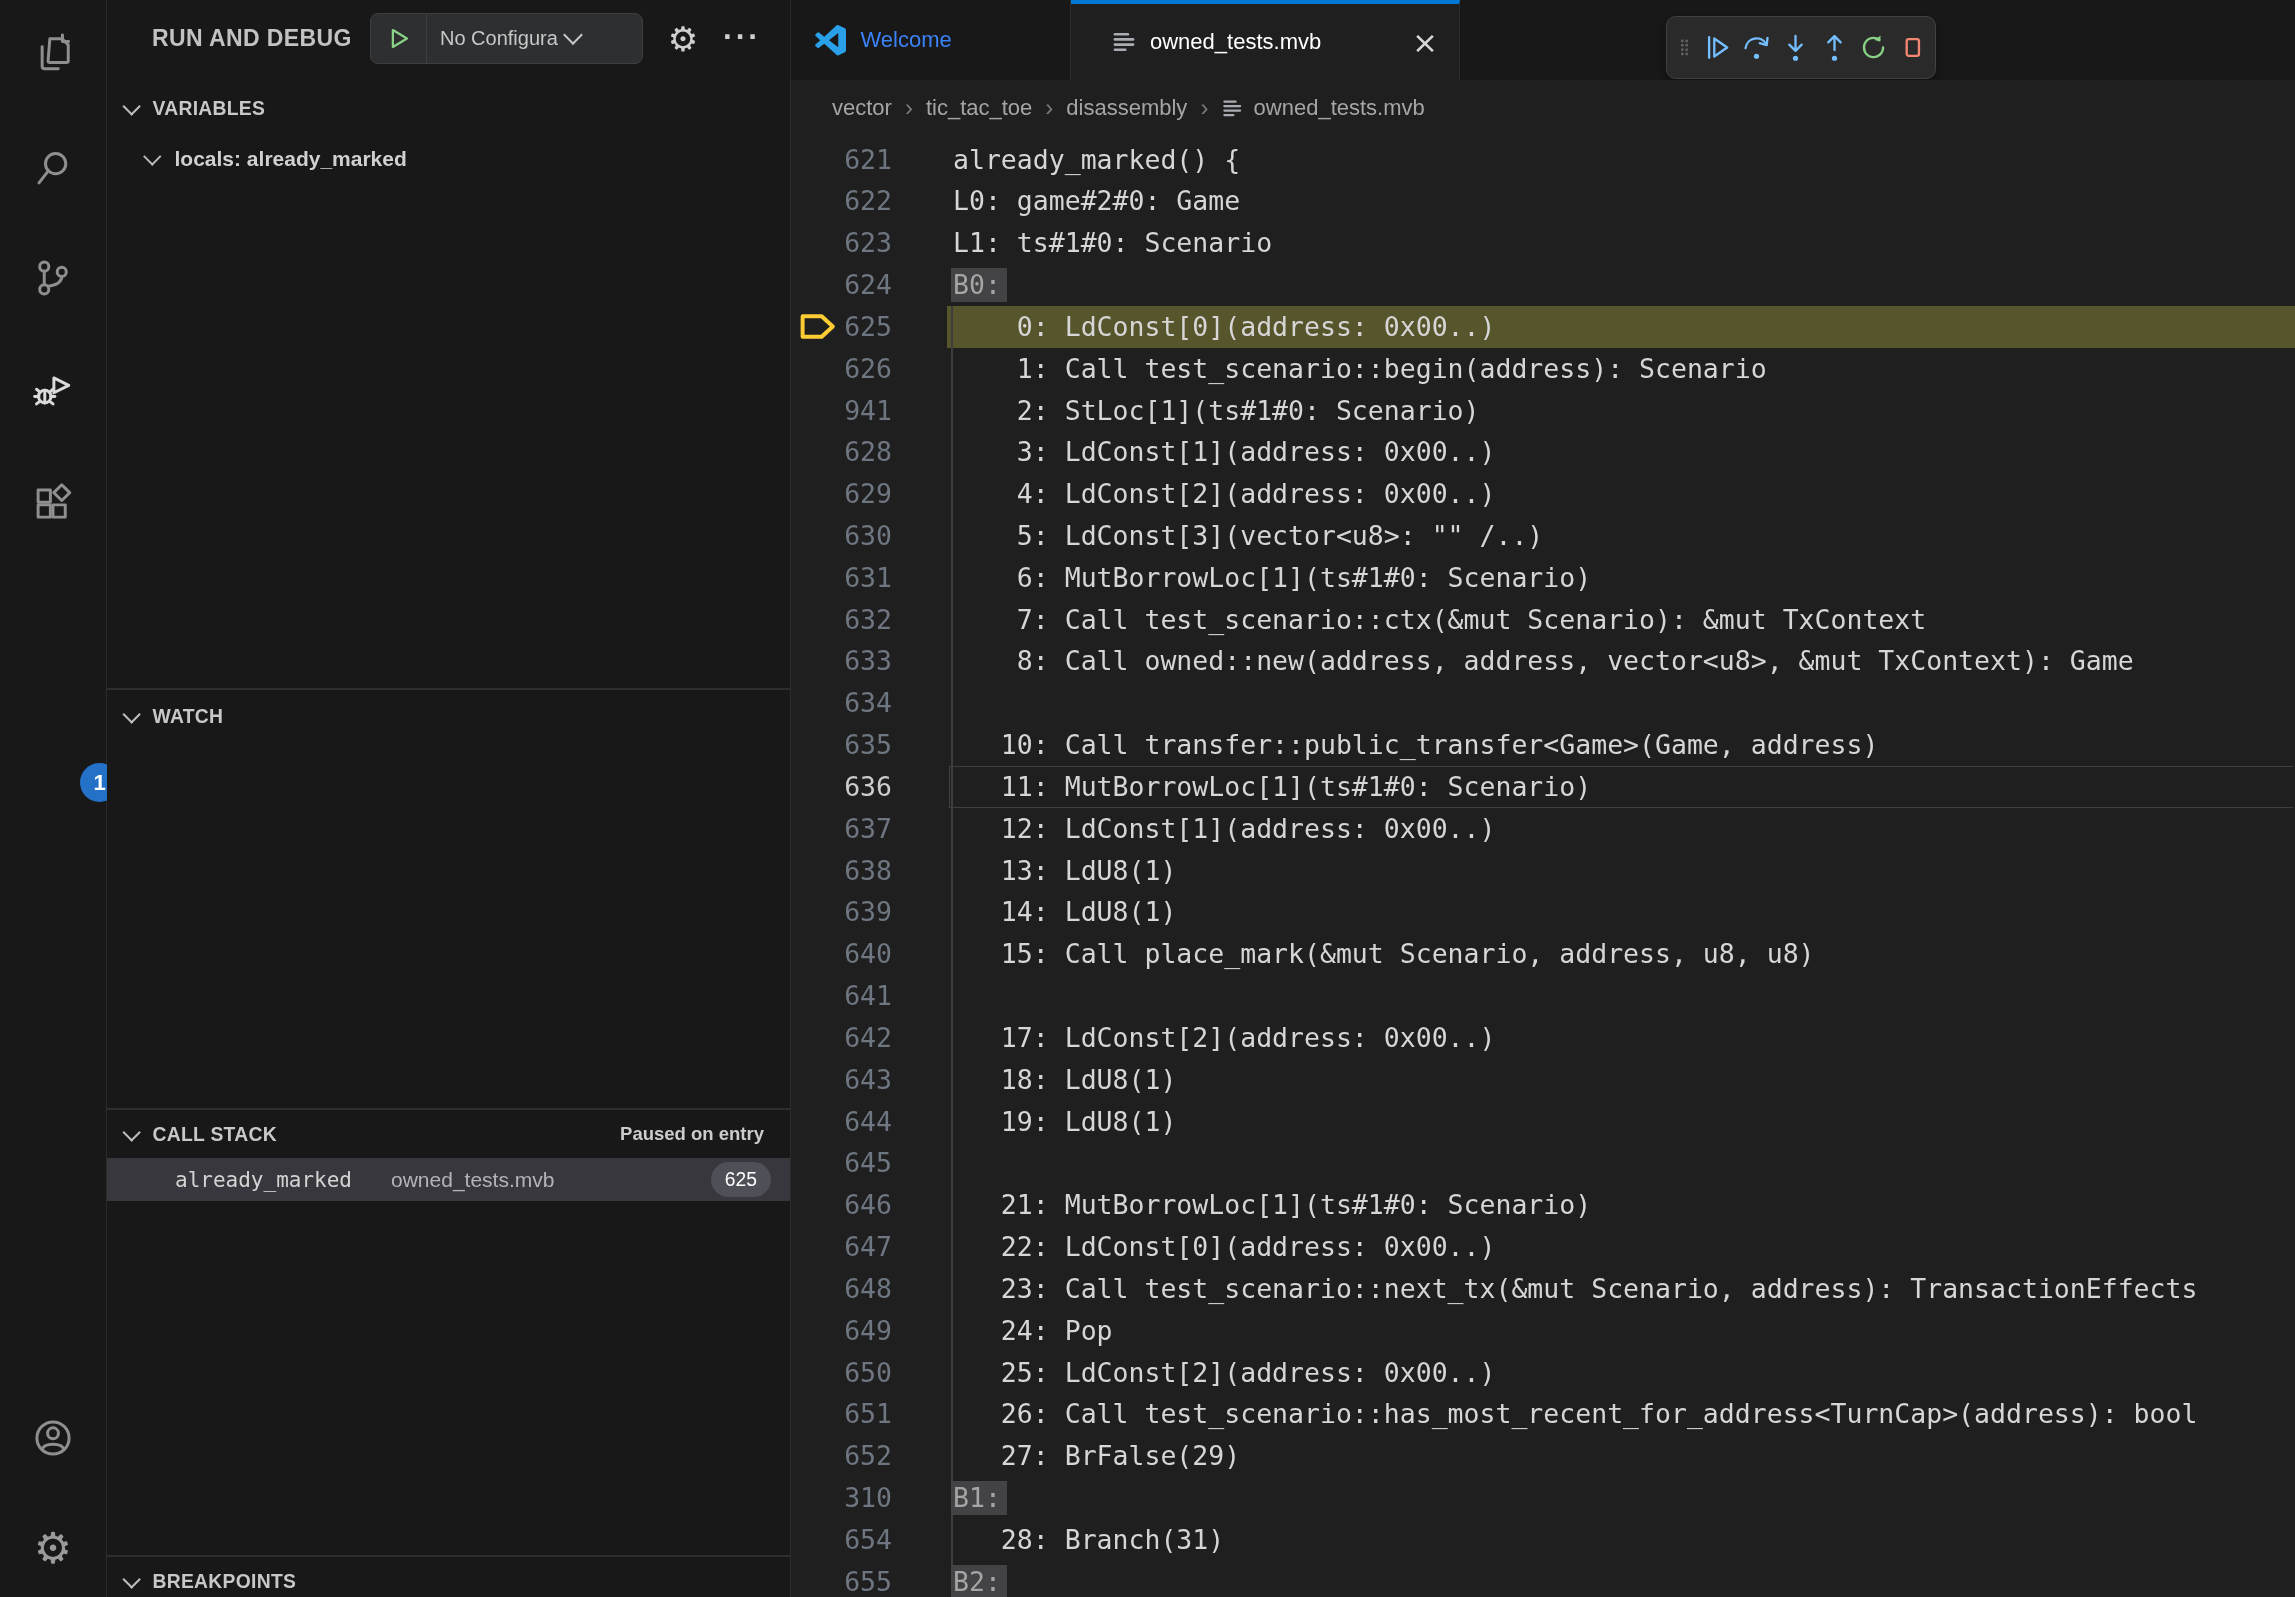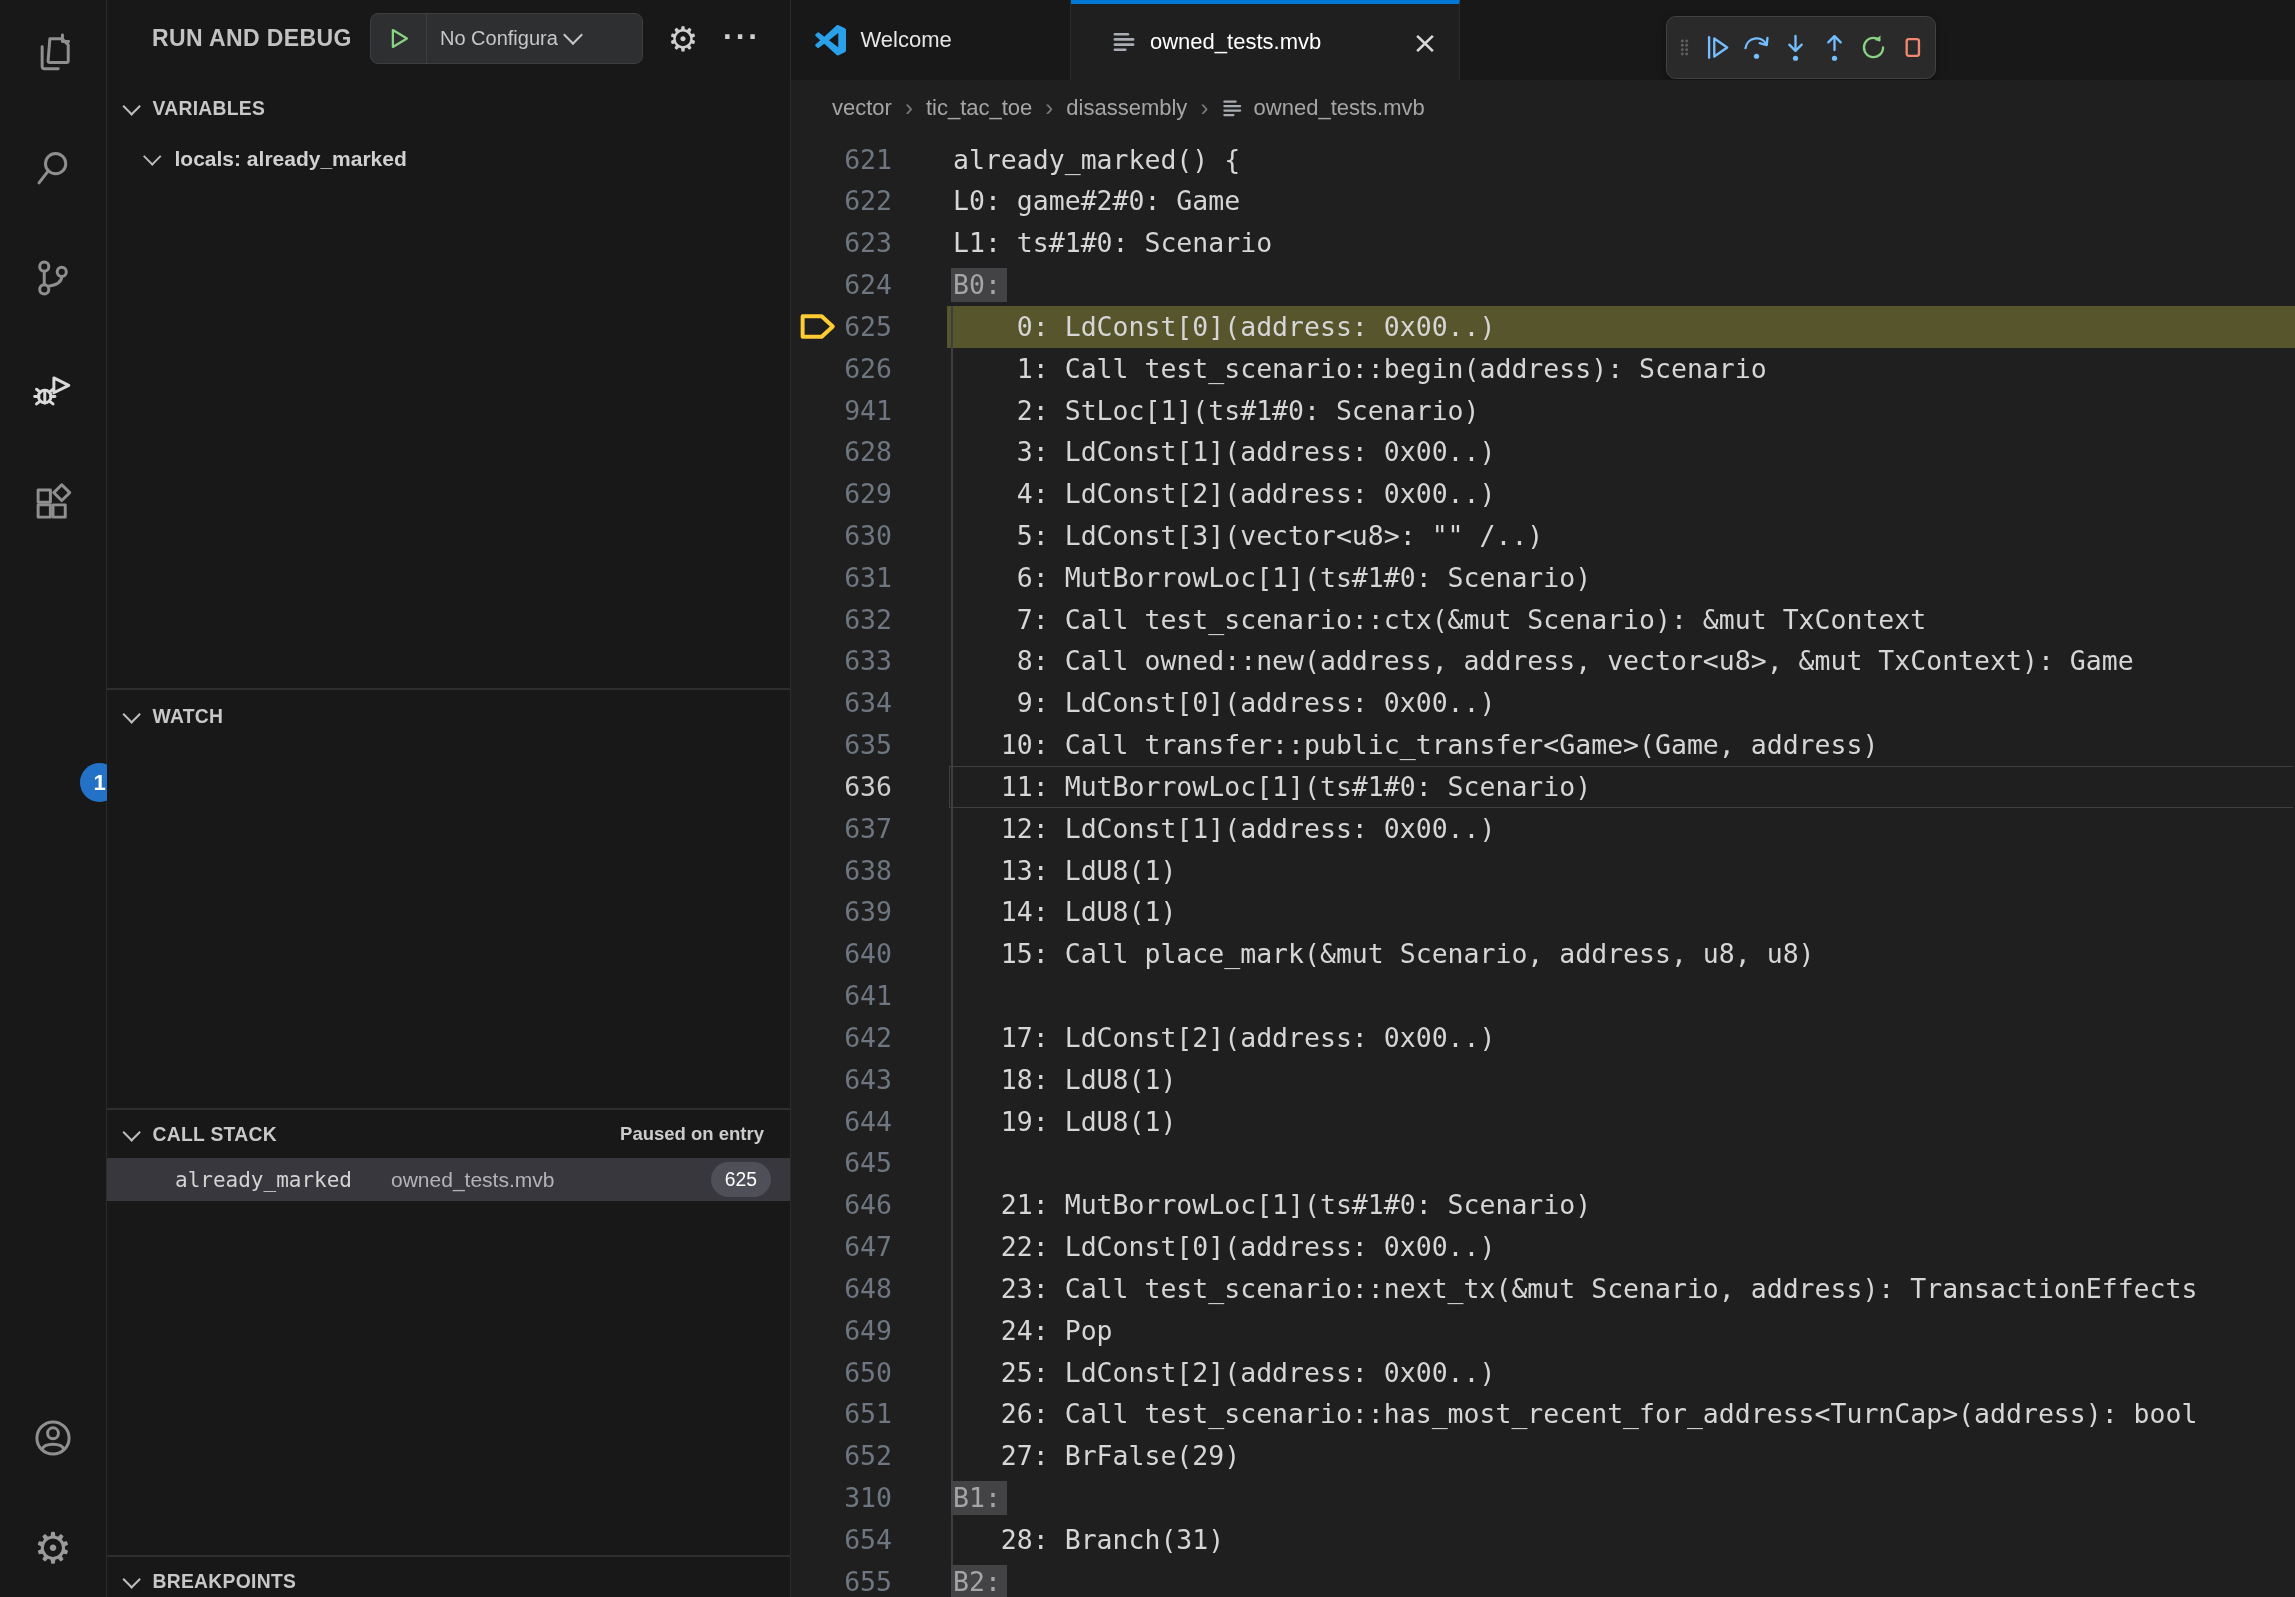"Welcome" #tab-welcome .tname { color: #e5e5e5 -> #3b82f6 }
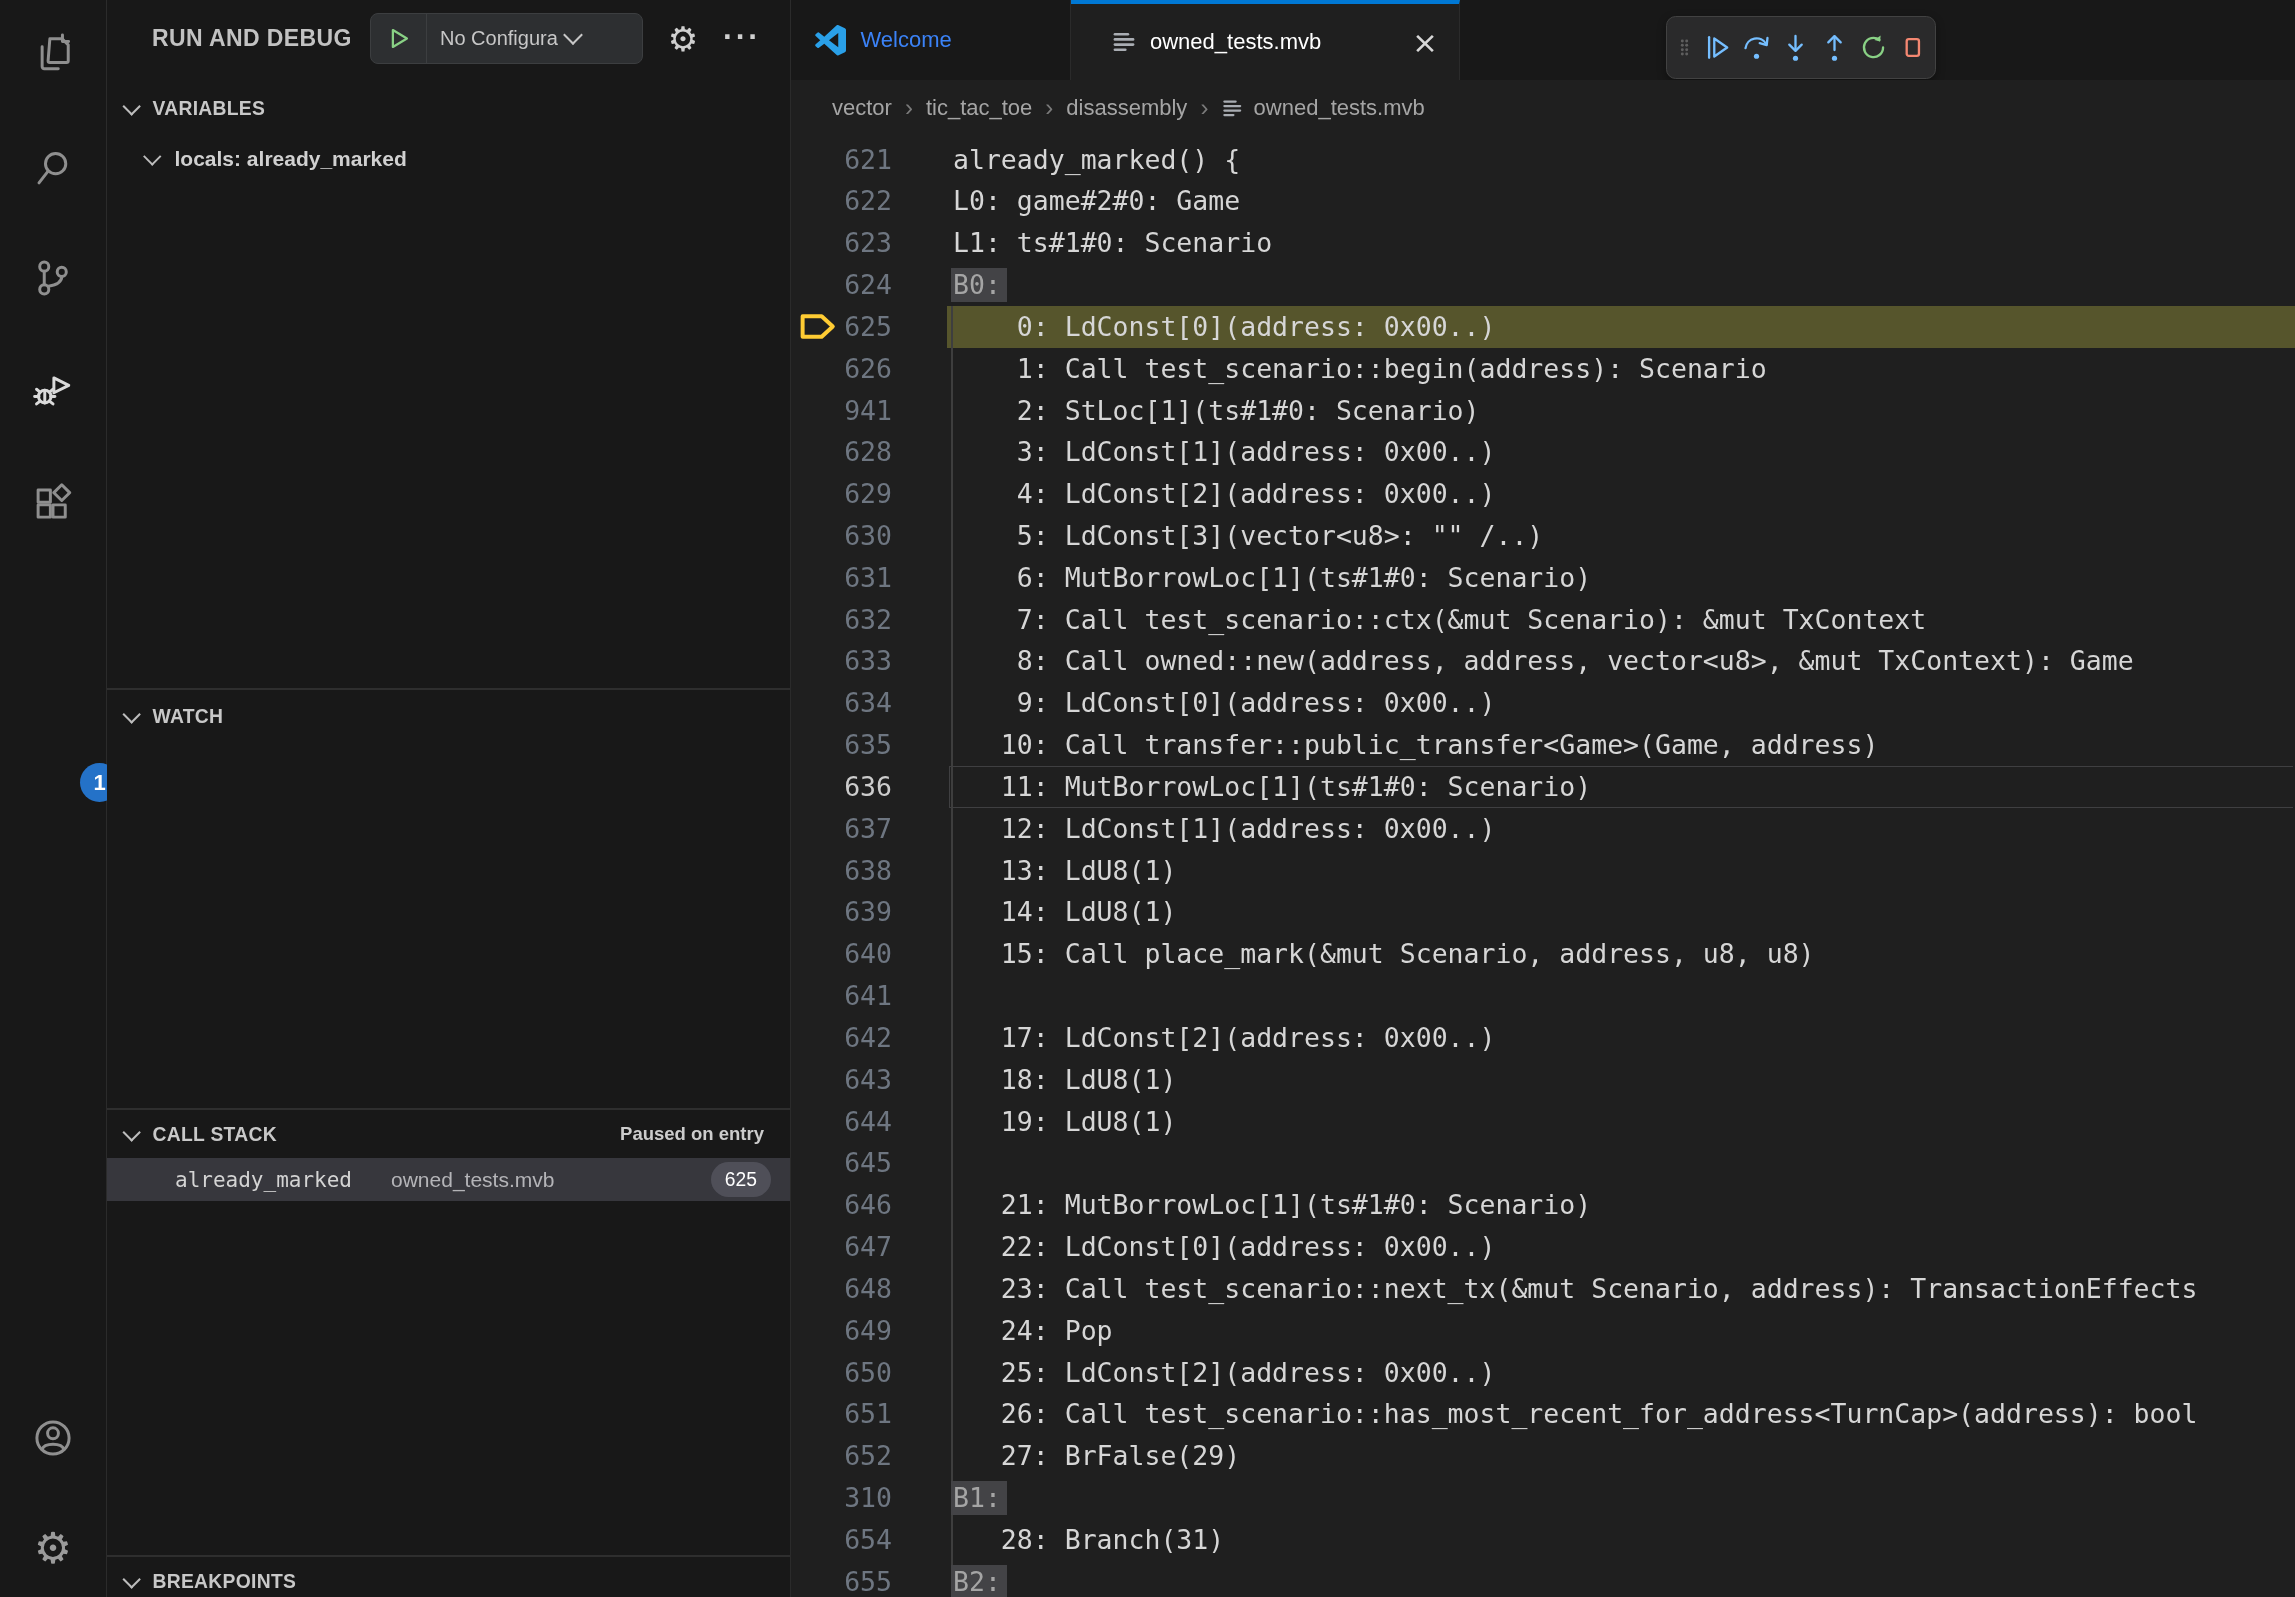"9: LdConst[0](address: 0x00..)" span.codetext { html: <span> 9: LdConst[0](address: 0x00..)</span> -> none }
